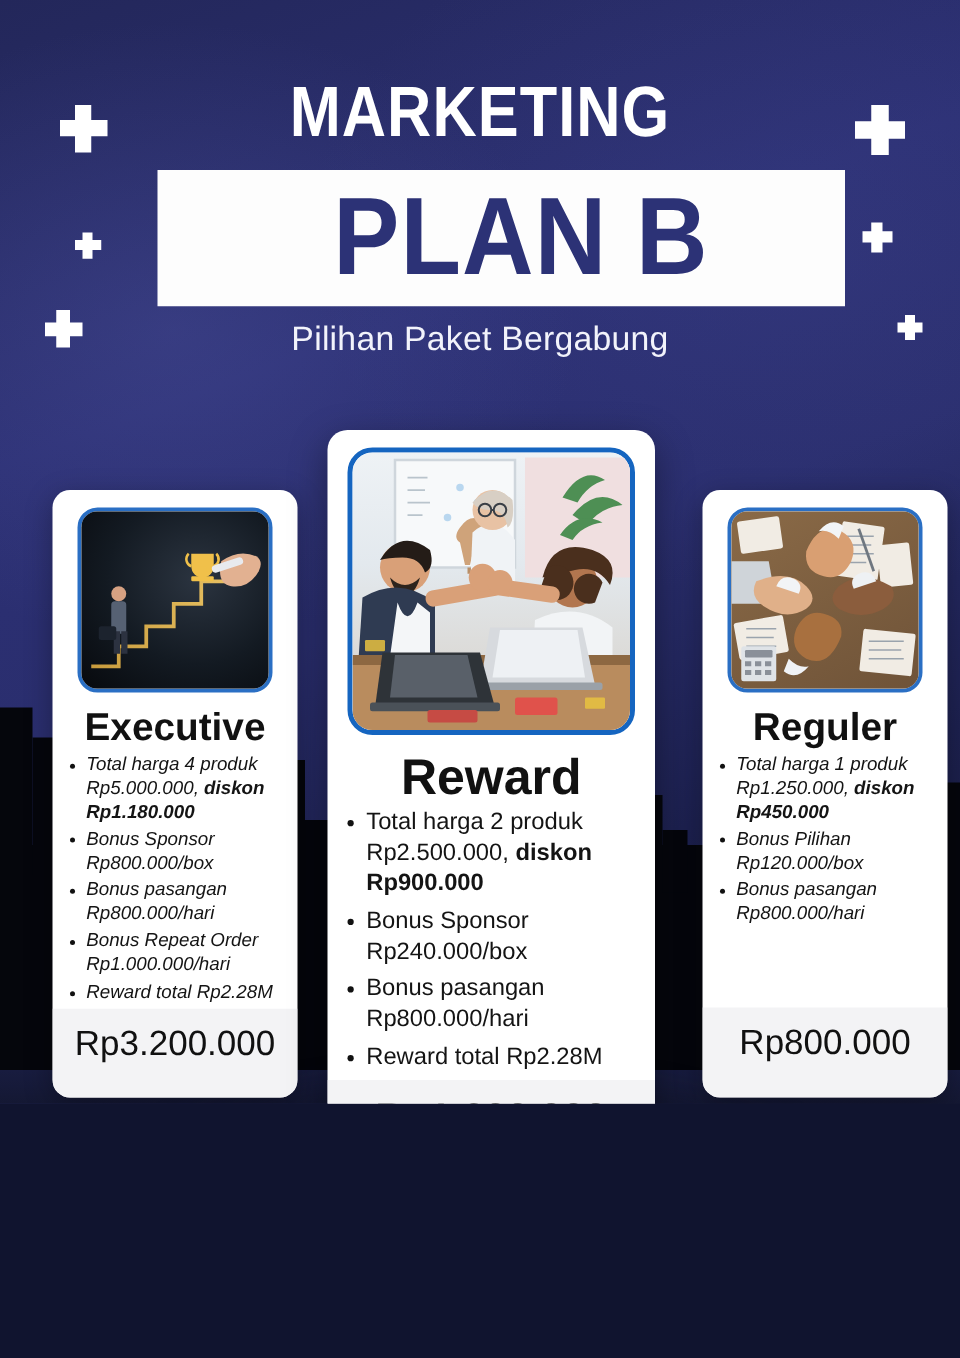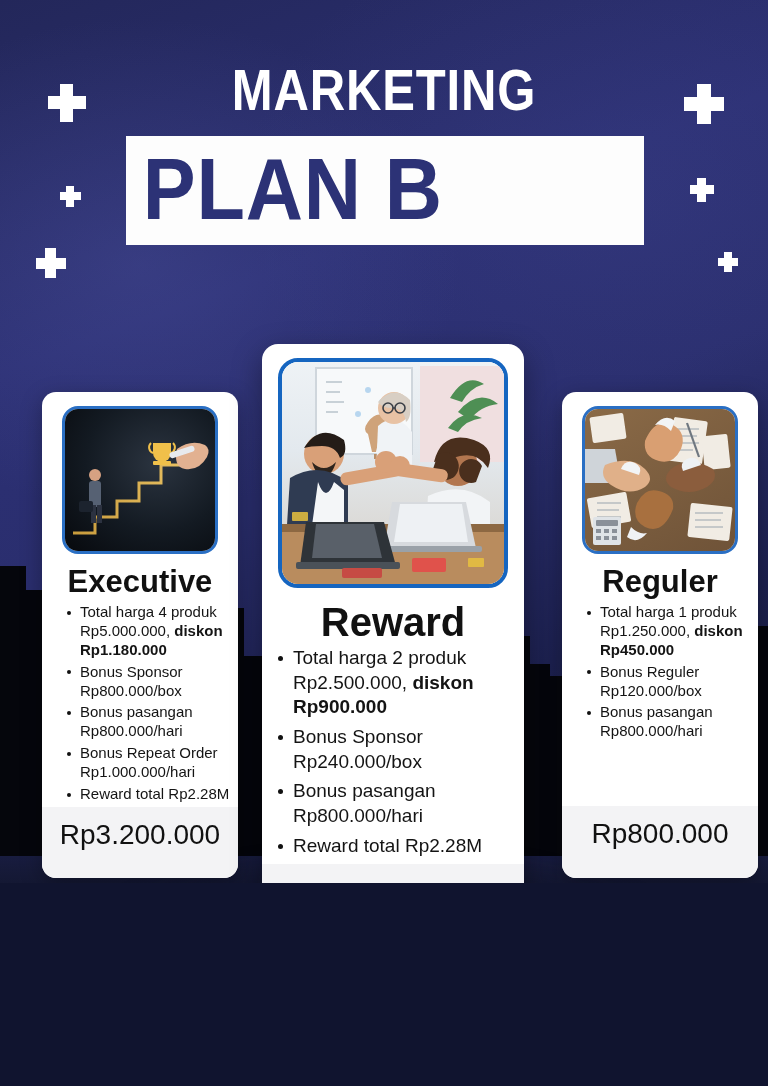"PLAN B" .title-box { justify-content: none -> center; padding-left: none -> 32px }
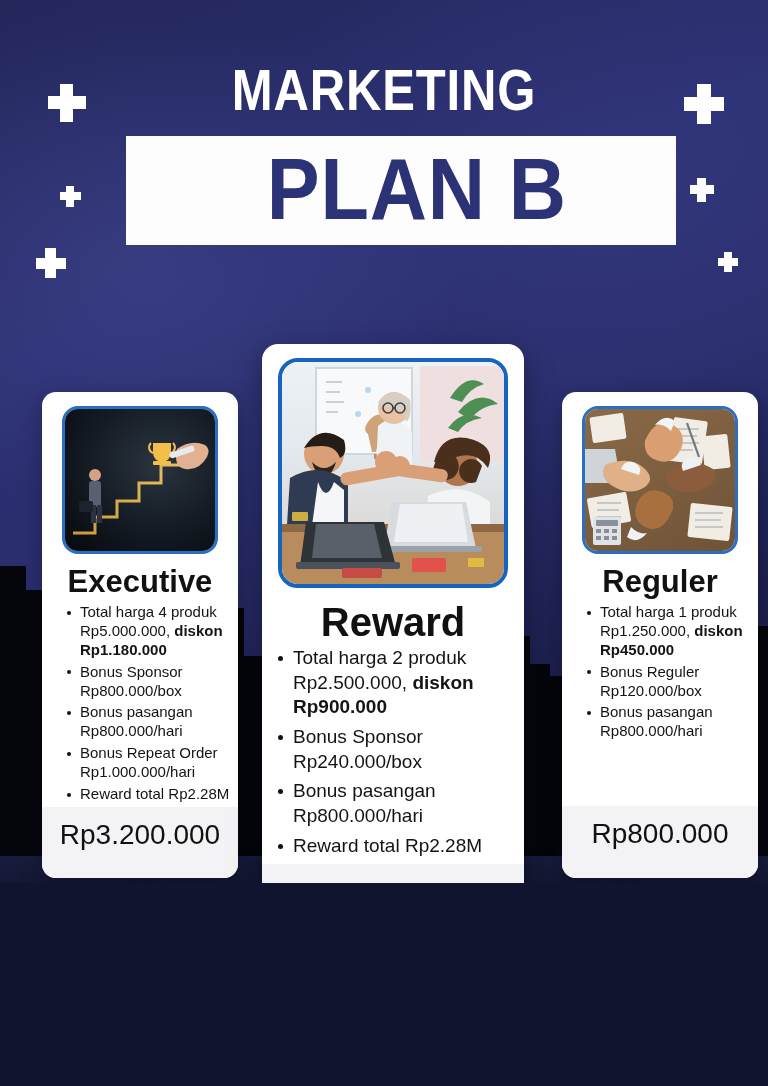"Pilihan Paket Bergabung" div.subtitle { html: none -> <div>Pilihan Paket Bergabung</div> }
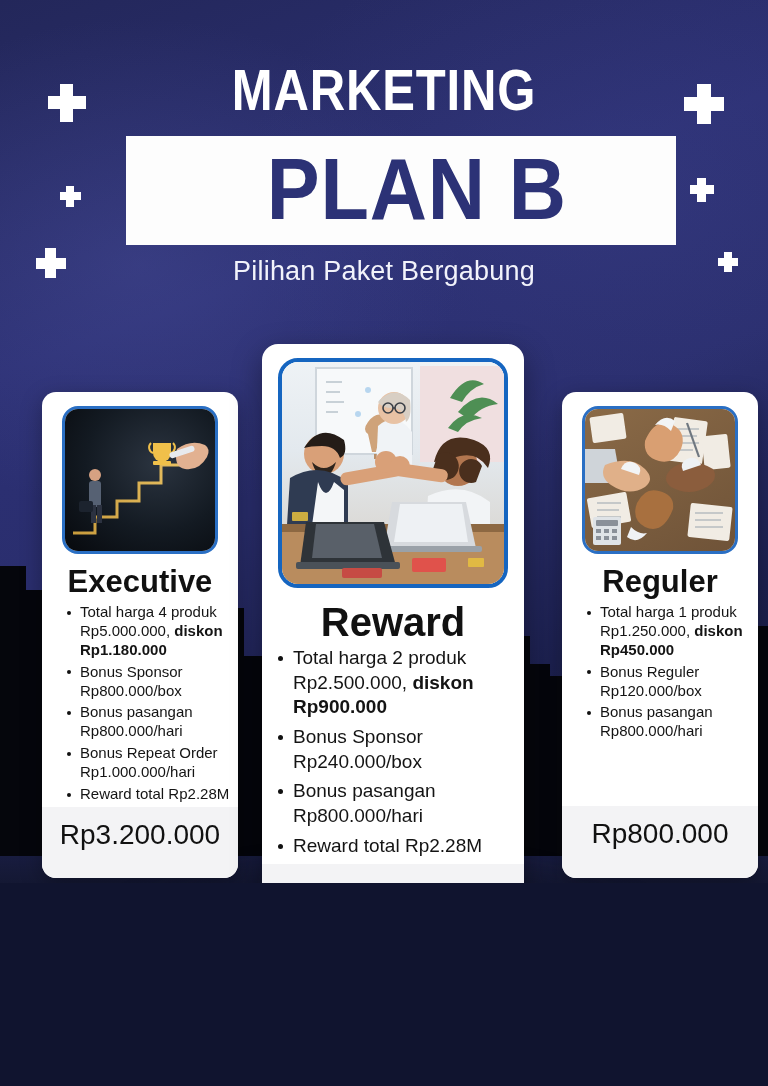"Total harga 4 produk Rp5.000.000," .bullets.side { font-style: none -> italic; padding-left: 24px -> 13px }
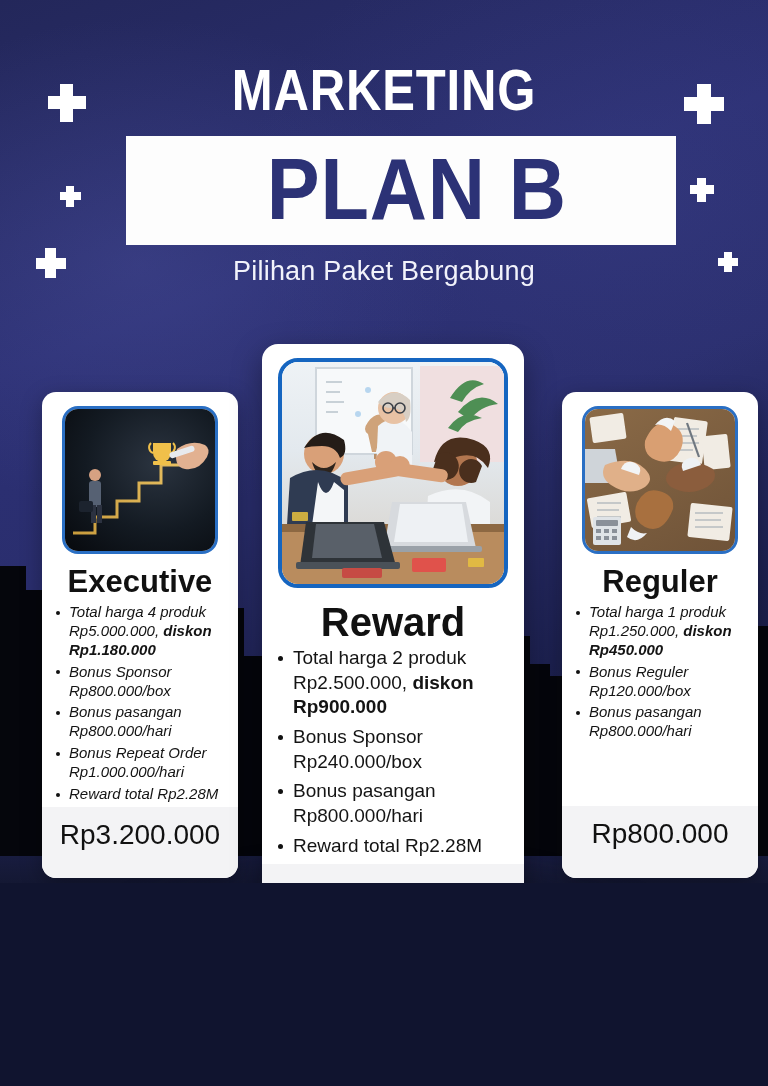"Bonus Reguler Rp120.000/box" span { text: Reguler -> Pilihan }
